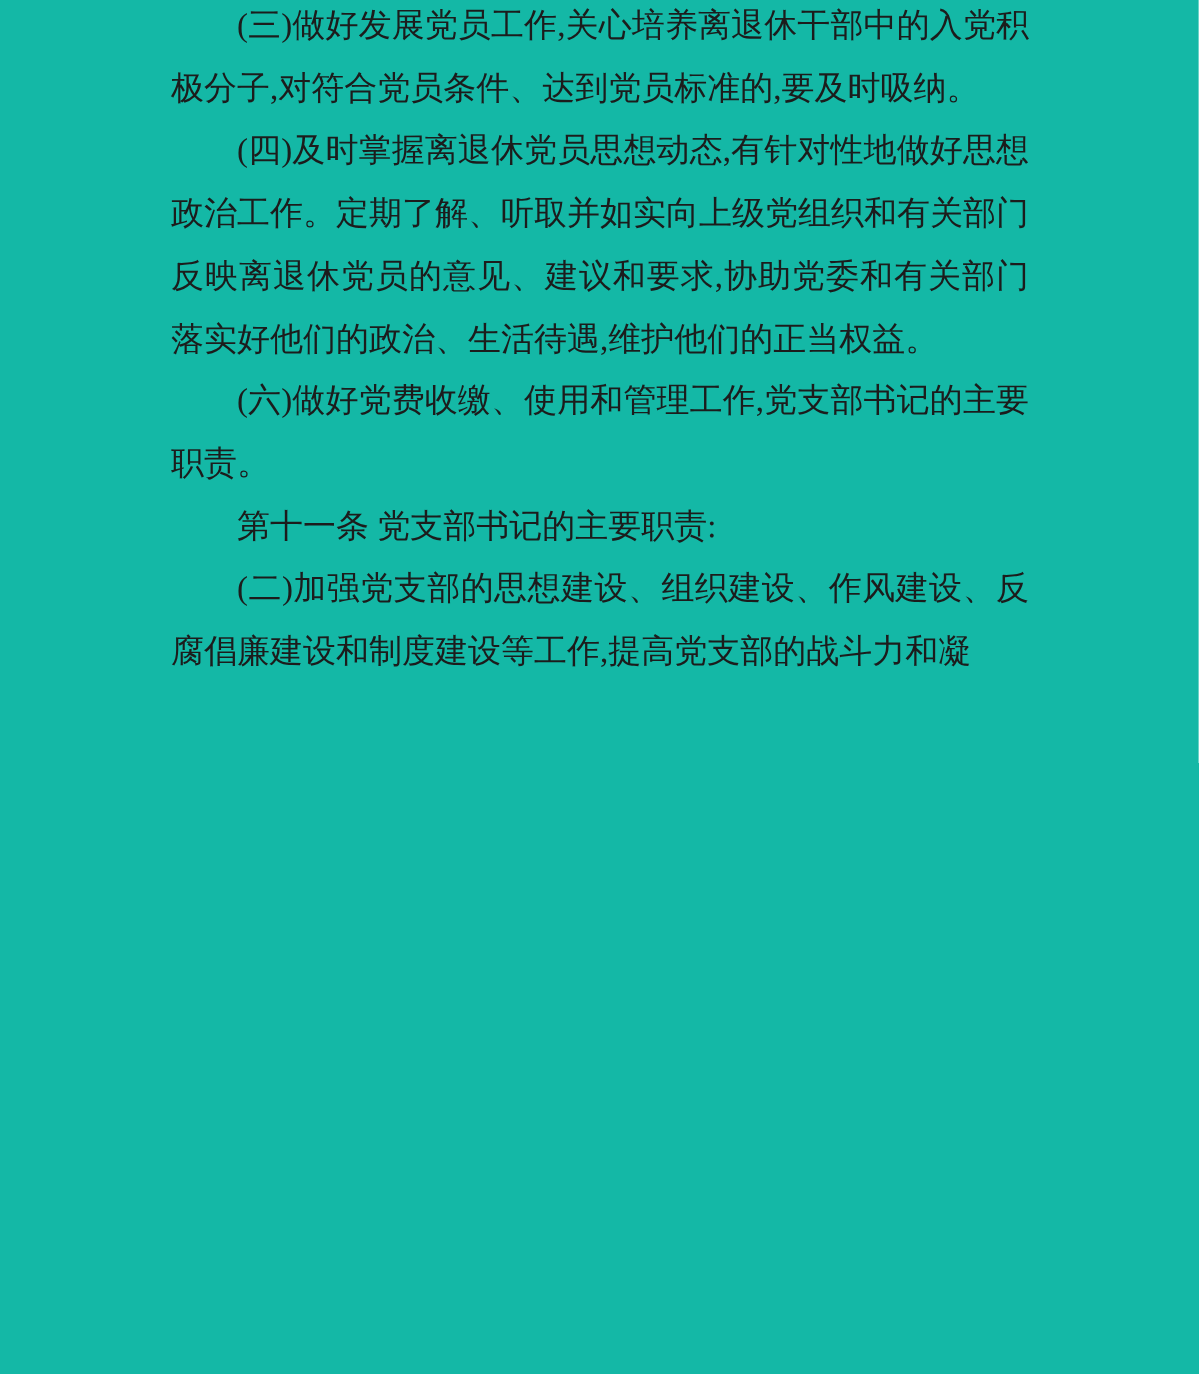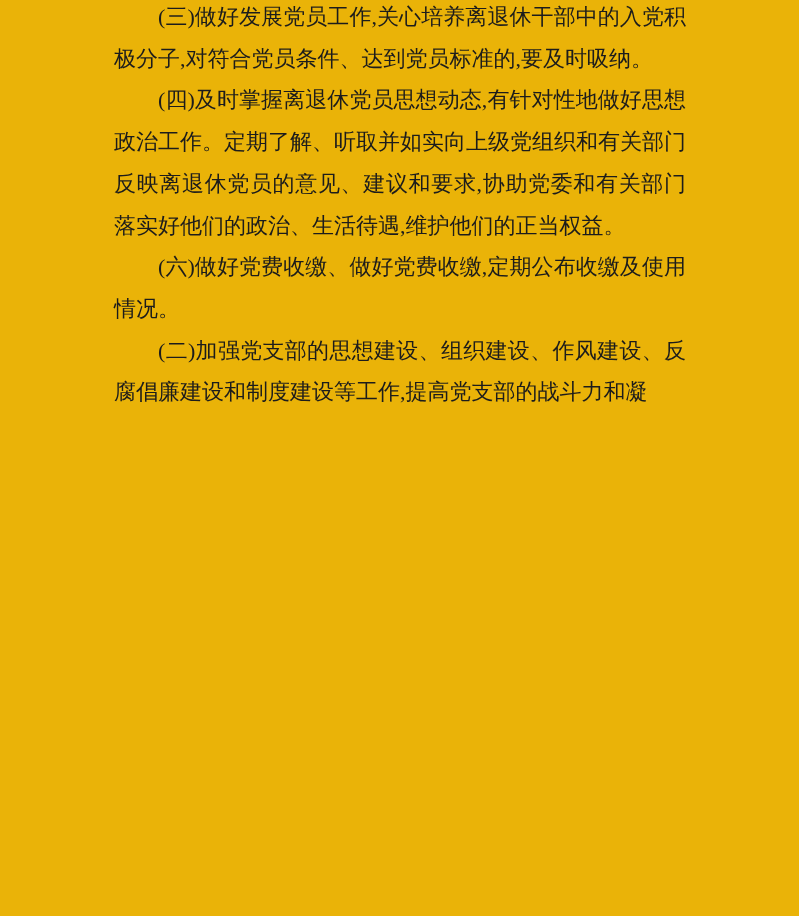"(三)做好发展党员工作,关心培养离退休干部中的入党积极分子,对符合党员条件、达到" .doc-page { background: #eab308 -> #14b8a6 }
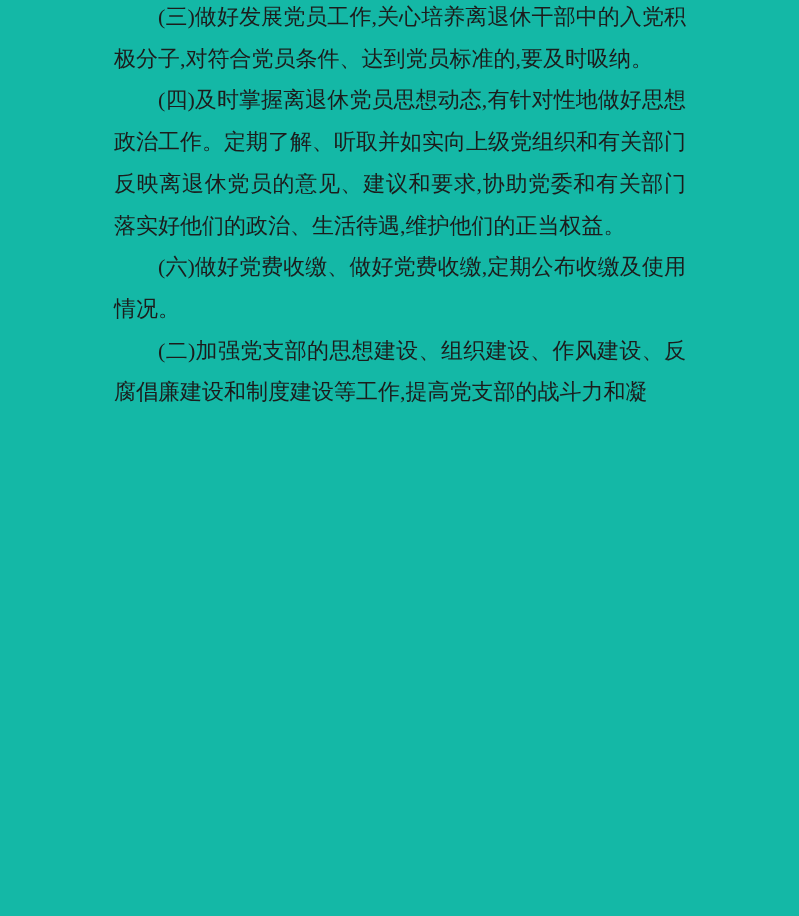"(六)做好党费收缴、做好党费收缴,定期公布收缴及使用情况。" p { text: 做好党费收缴,定期公布收缴及使用情况 -> 使用和管理工作,党支部书记的主要职责 }
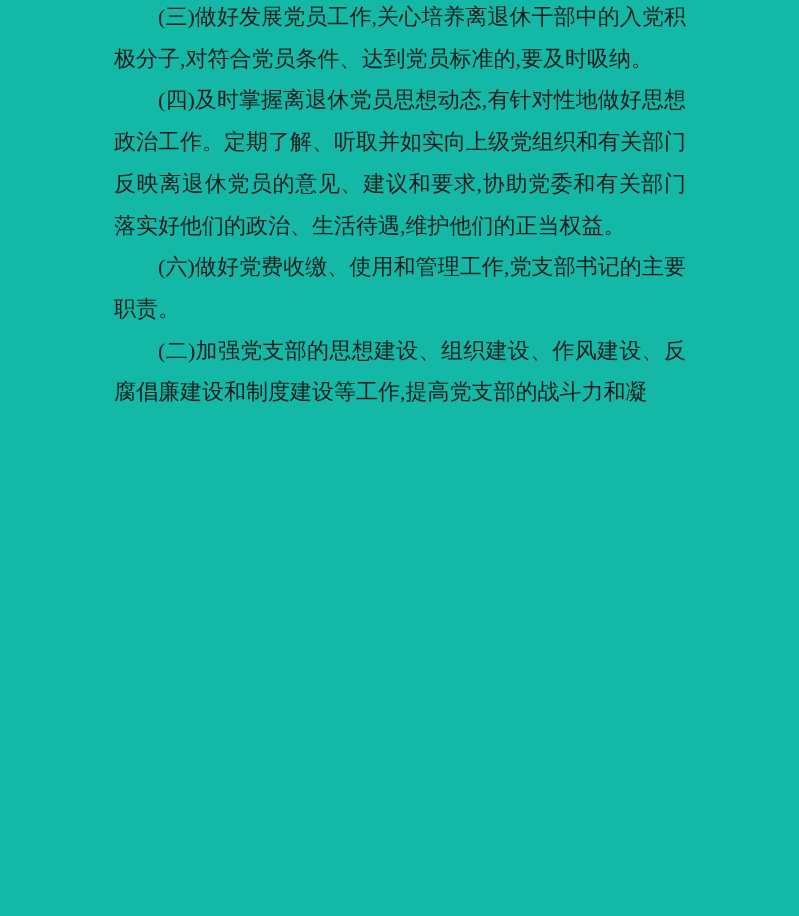"第十一条 党支部书记的主要职责:" p { html: none -> <p>第十一条 党支部书记的主要职责:</p> }
